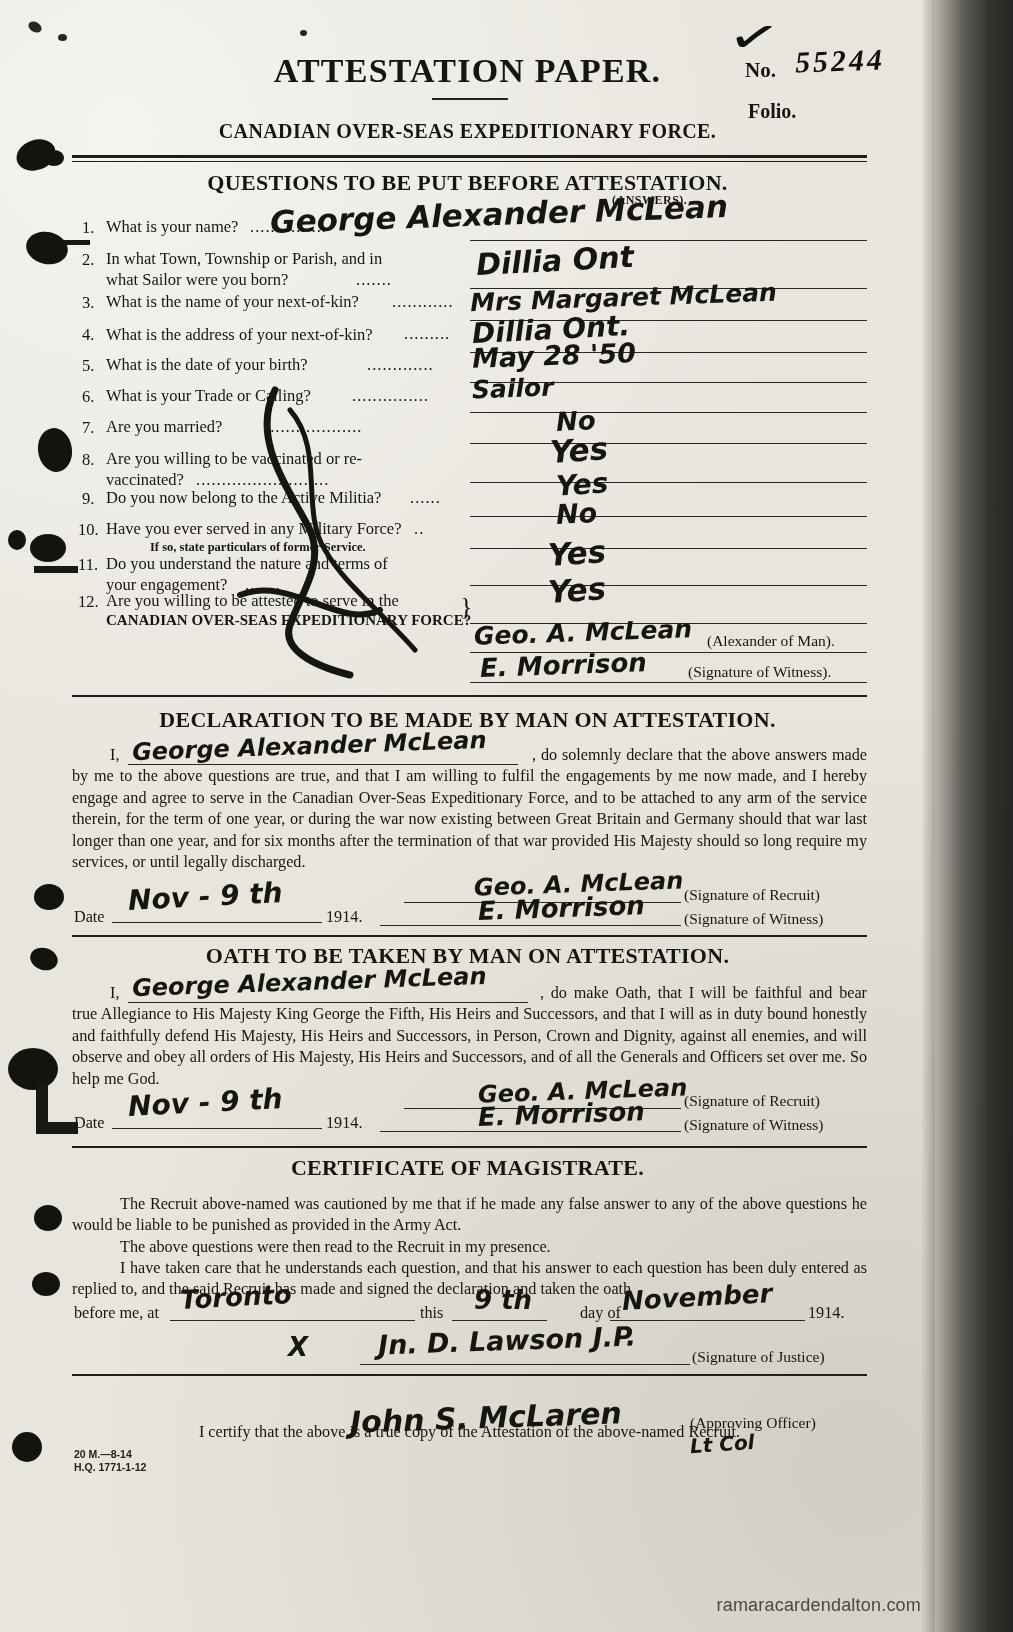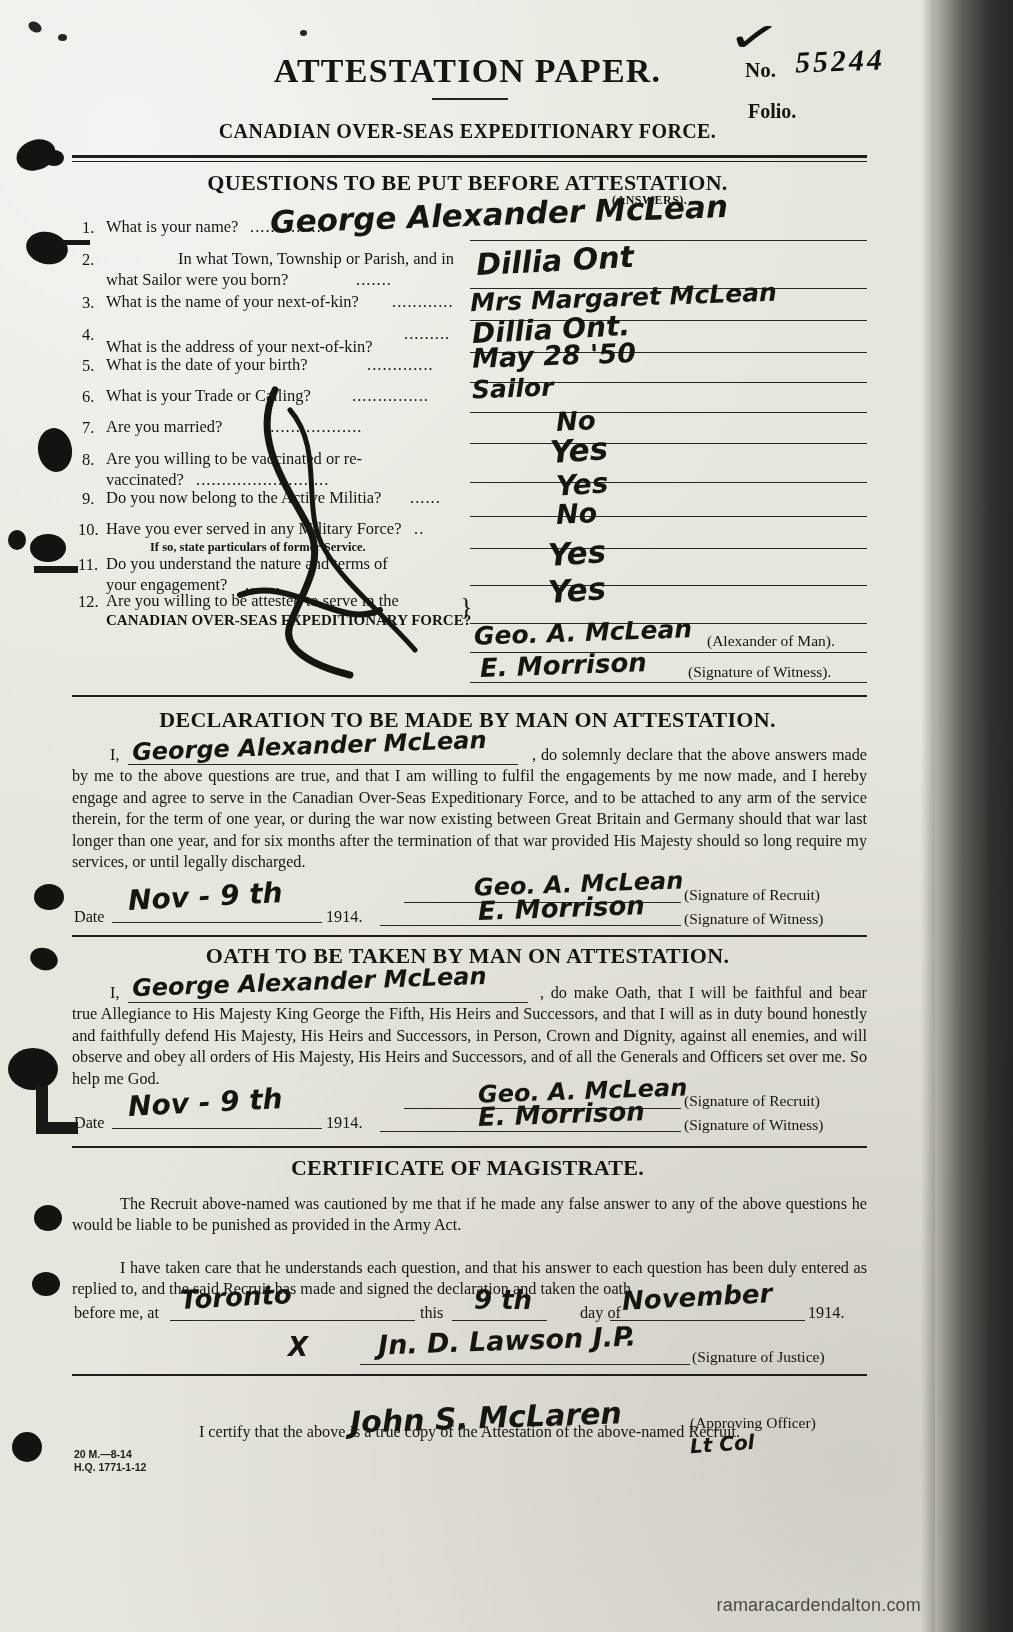"In what Town, Township or" div.q { text-align: center -> none }
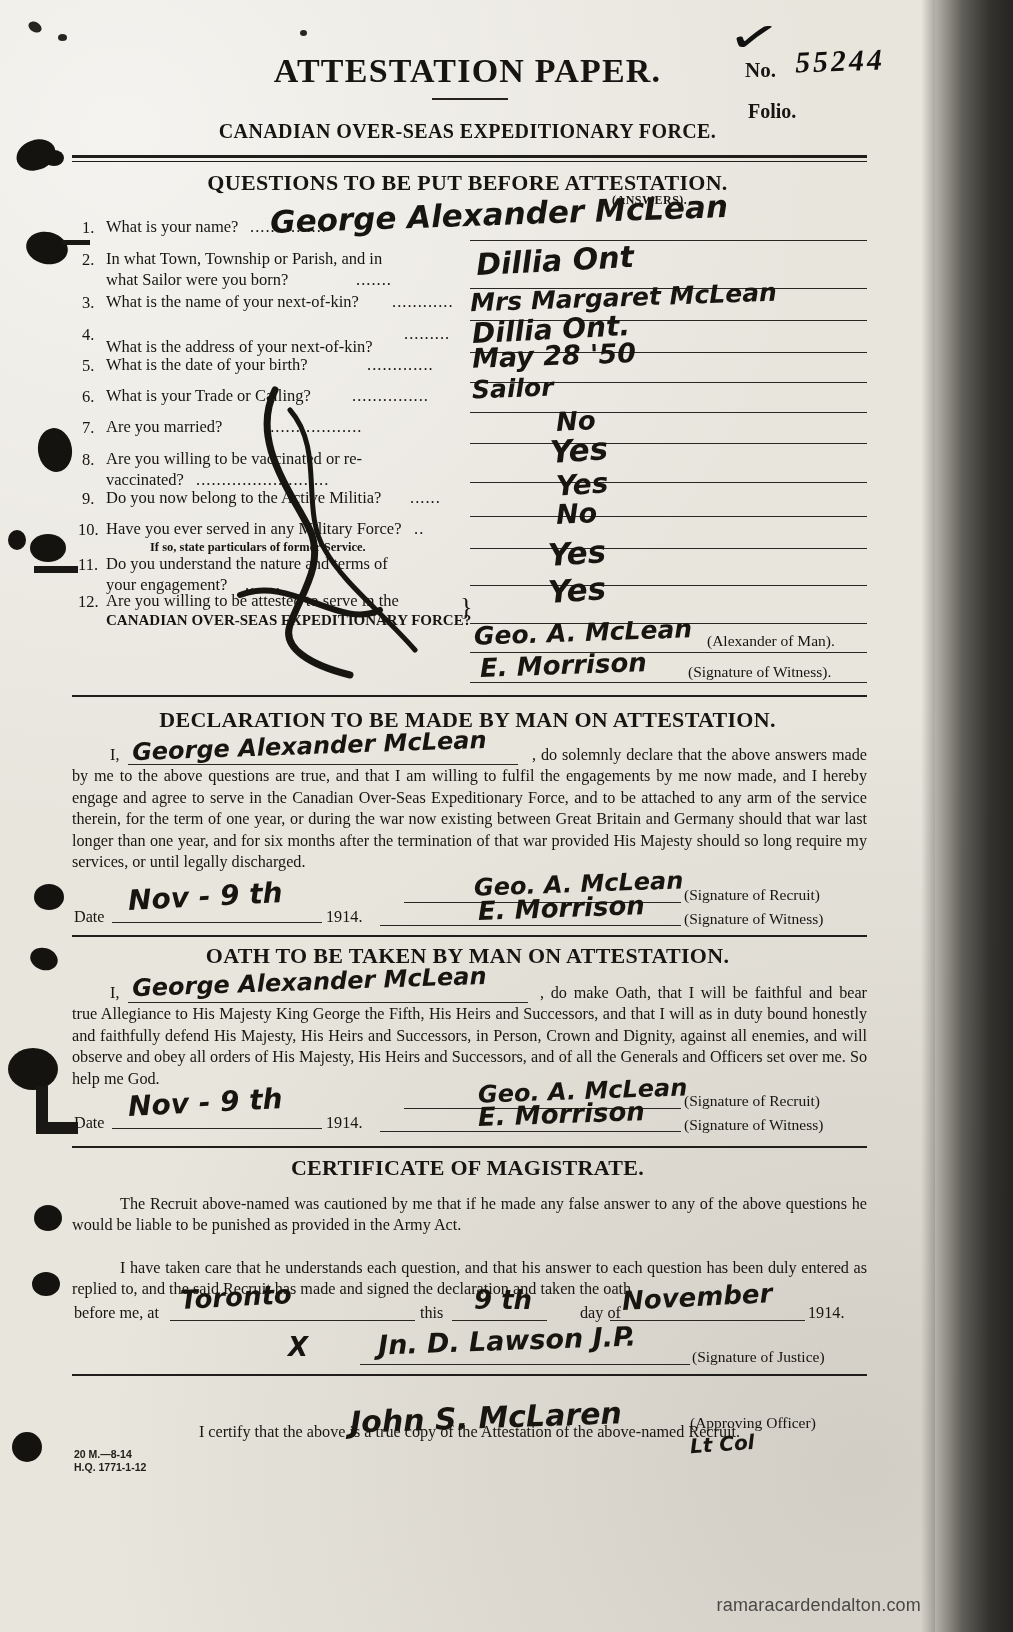"What is the address of" div.q { top: 338px -> 326px }
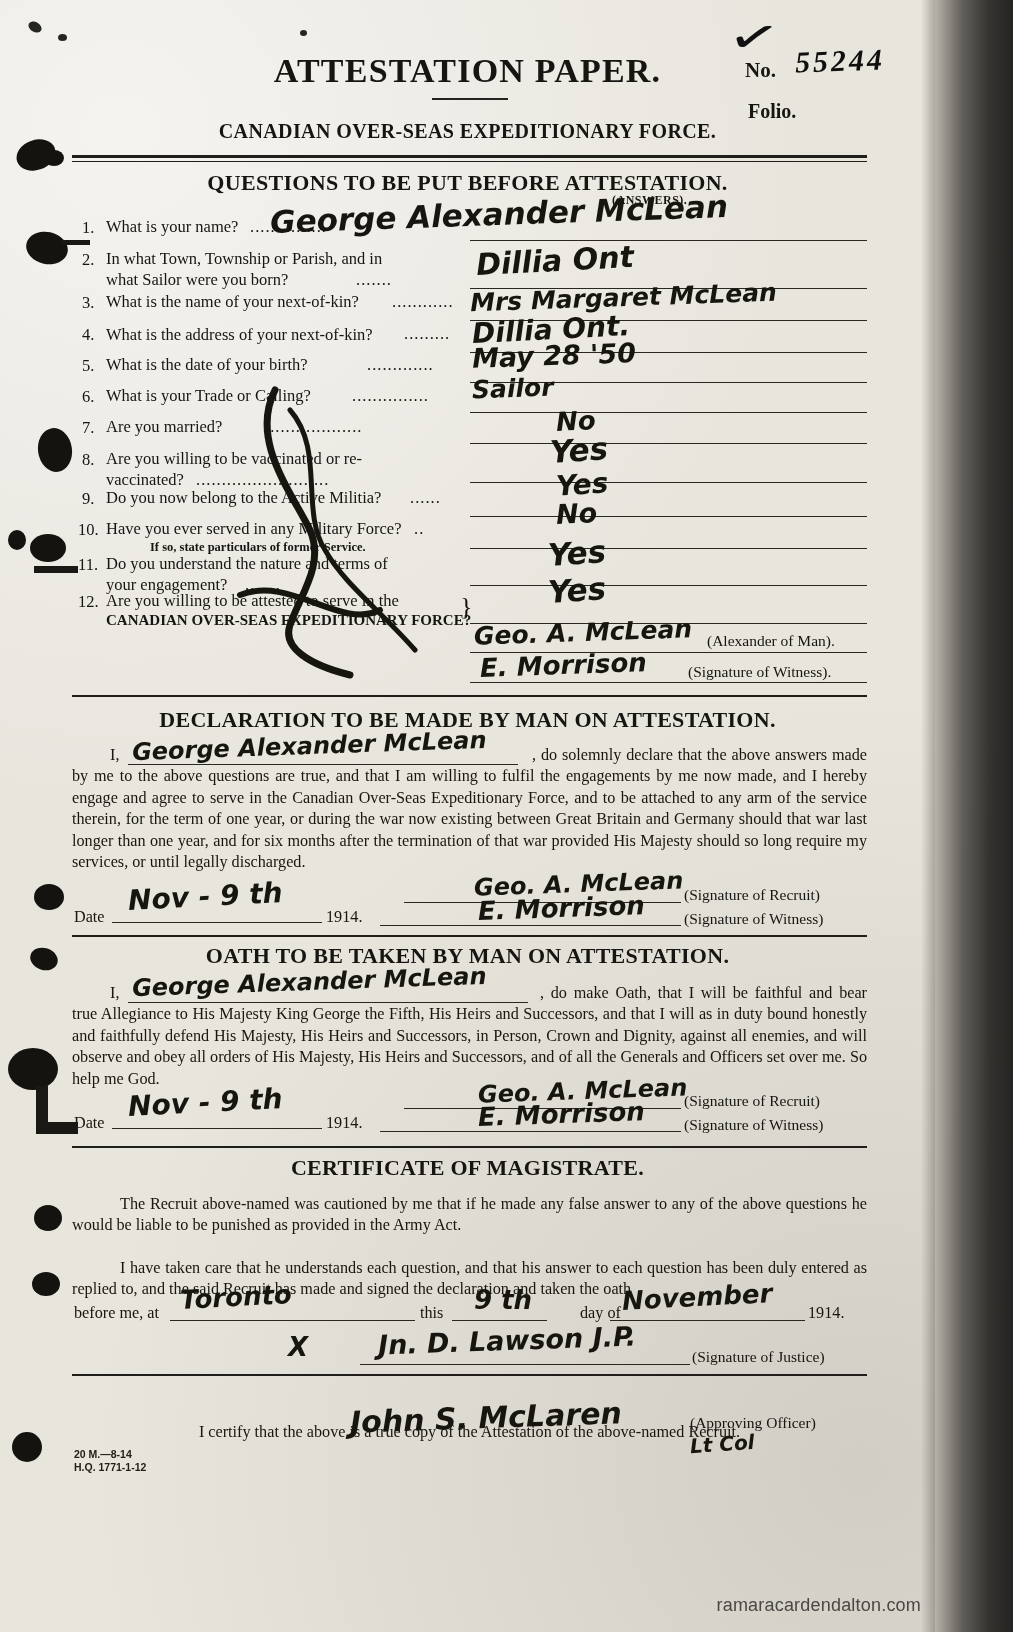"The above questions were then" div.para { html: none -> <div>The above questions were then read to the Recruit in my presence.</div> }
